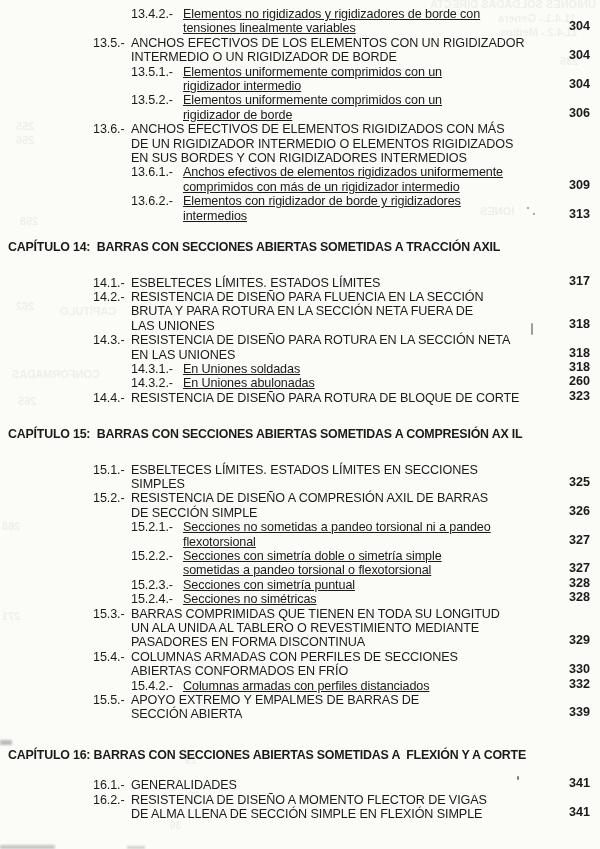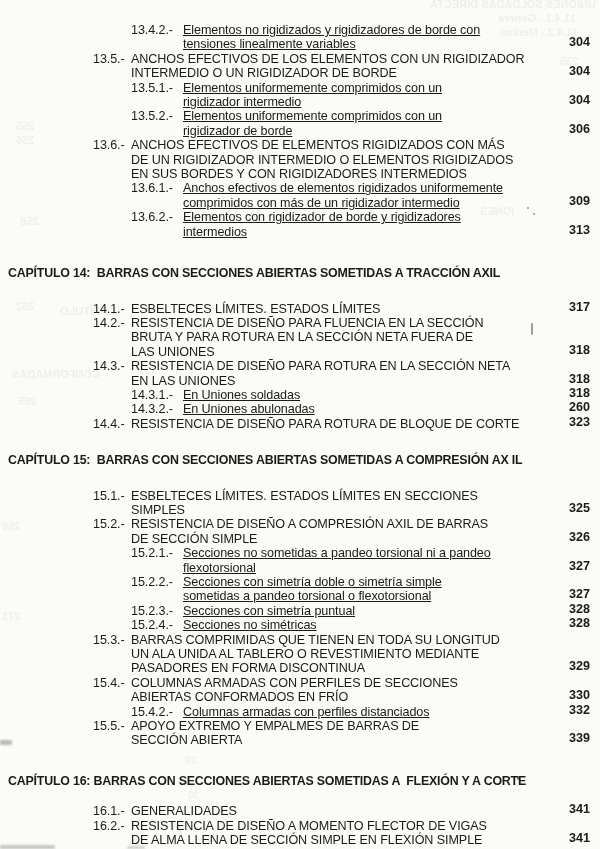"13.4.2.-" .content { padding-top: 23px -> 7px }
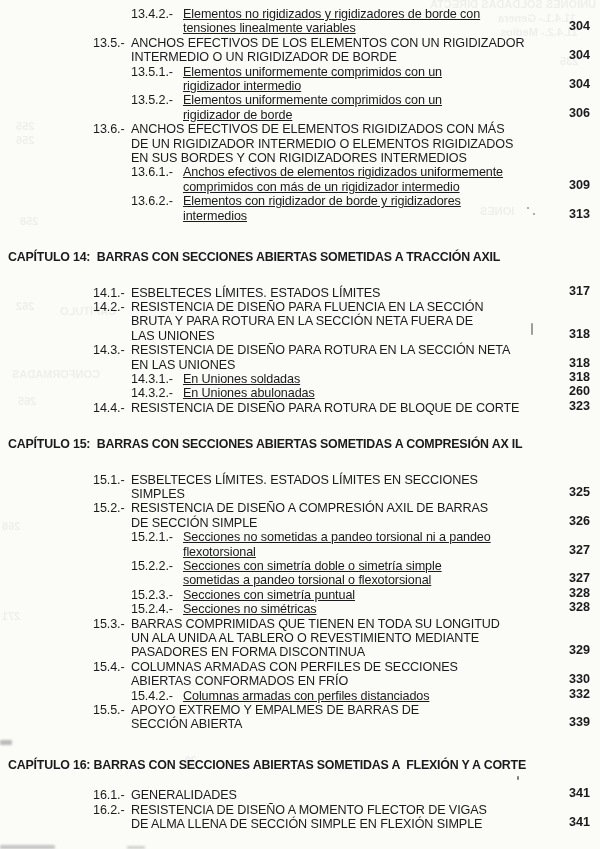"CAPÍTULO 14: BARRAS CON SECCIONES" .chapter { margin-top: 27px -> 17px }
